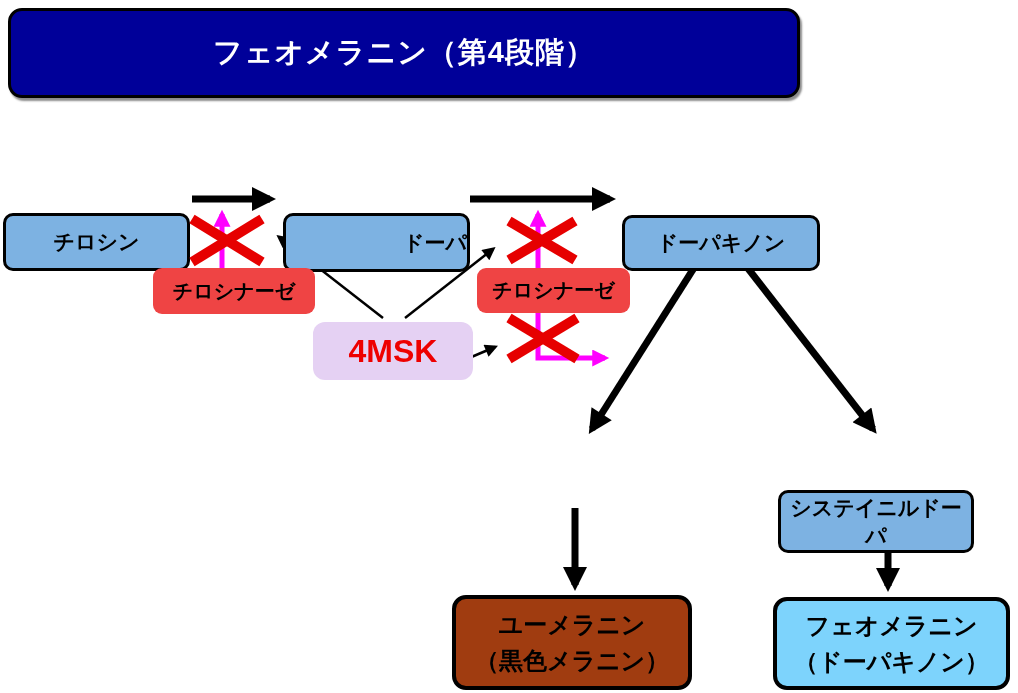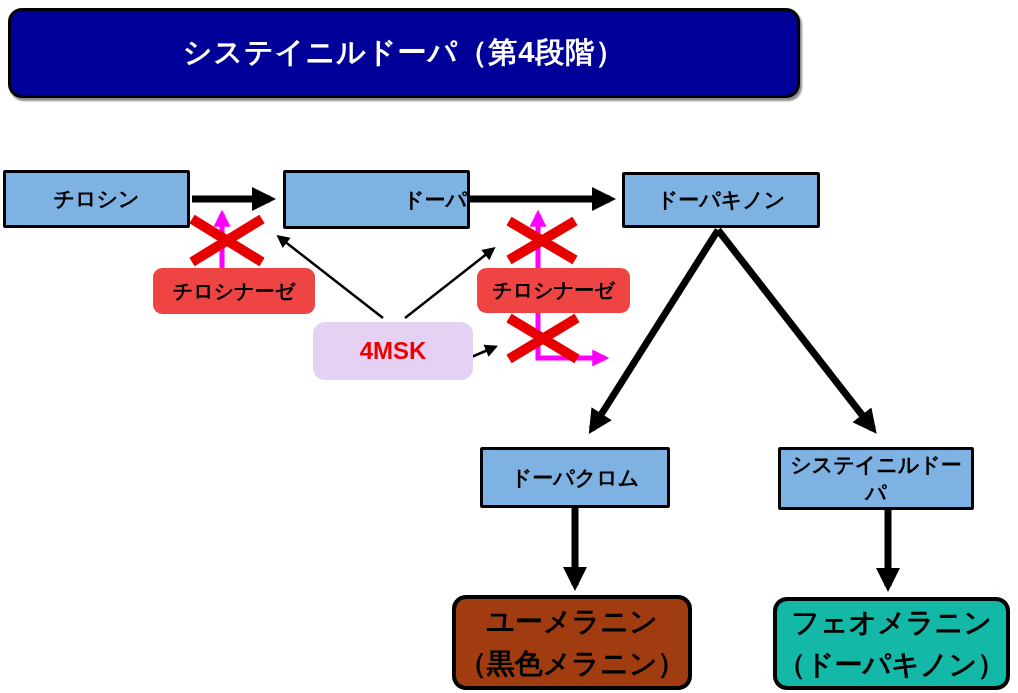"システイニルドーパ（第4段階）" span { text: システイニルドーパ -> フェオメラニン }
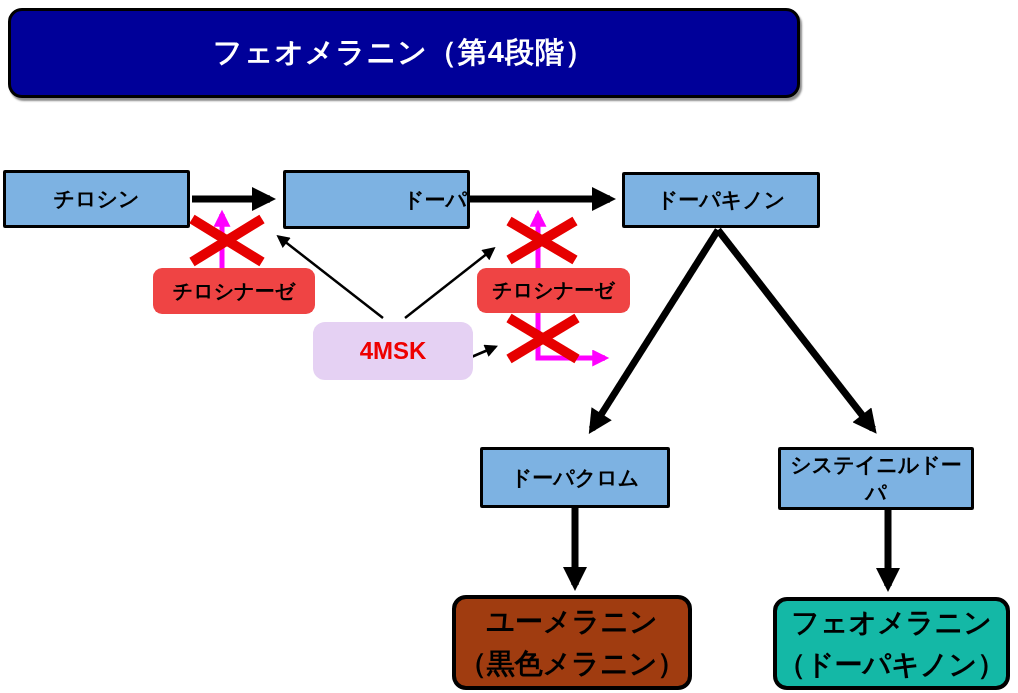"チロシン" .blue { border-radius: 2px -> 10px; margin-top: none -> 43px }
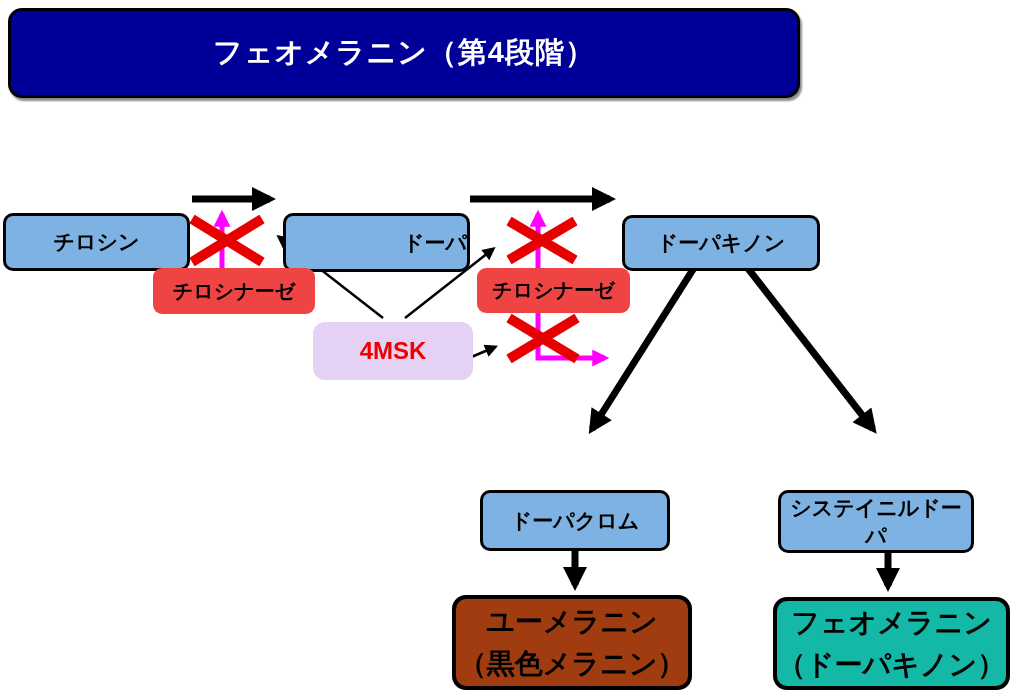"4MSK" .lavender { font-size: 24px -> 32px }
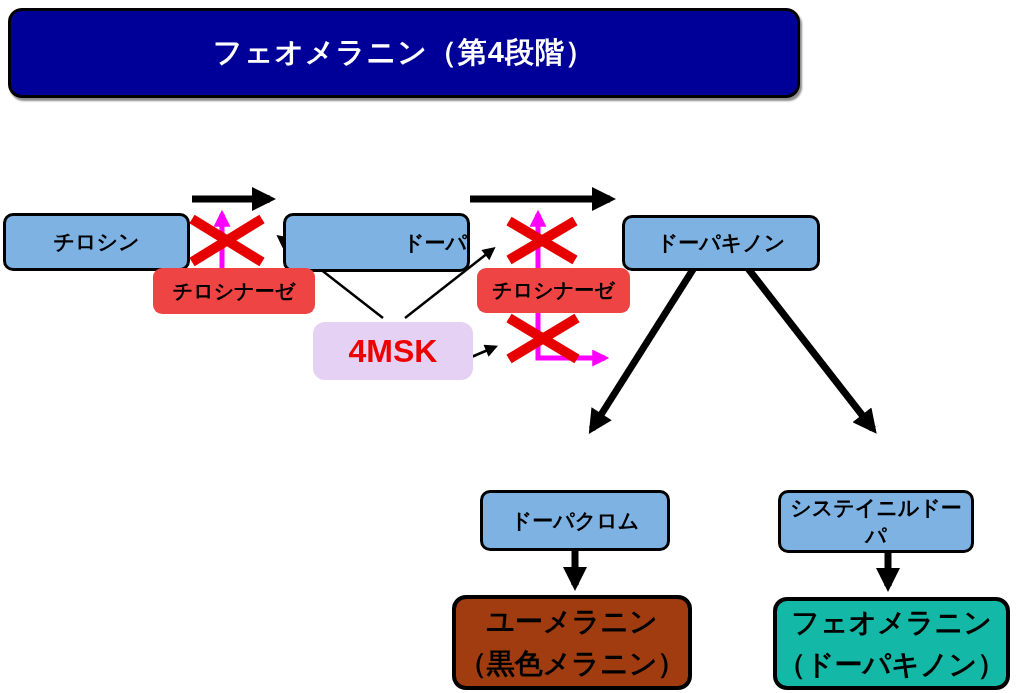"ドーパクロム" div.node { html: <div> <span>ドーパクロム</span> </div> -> none }
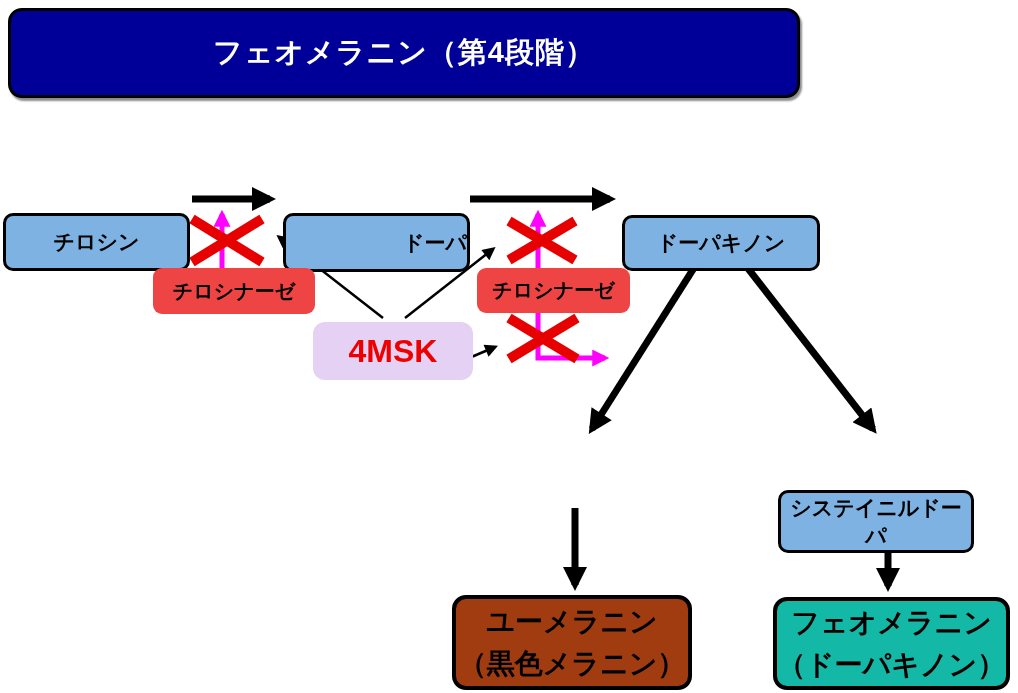"ユーメラニン" .result { font-size: 28px -> 24px }
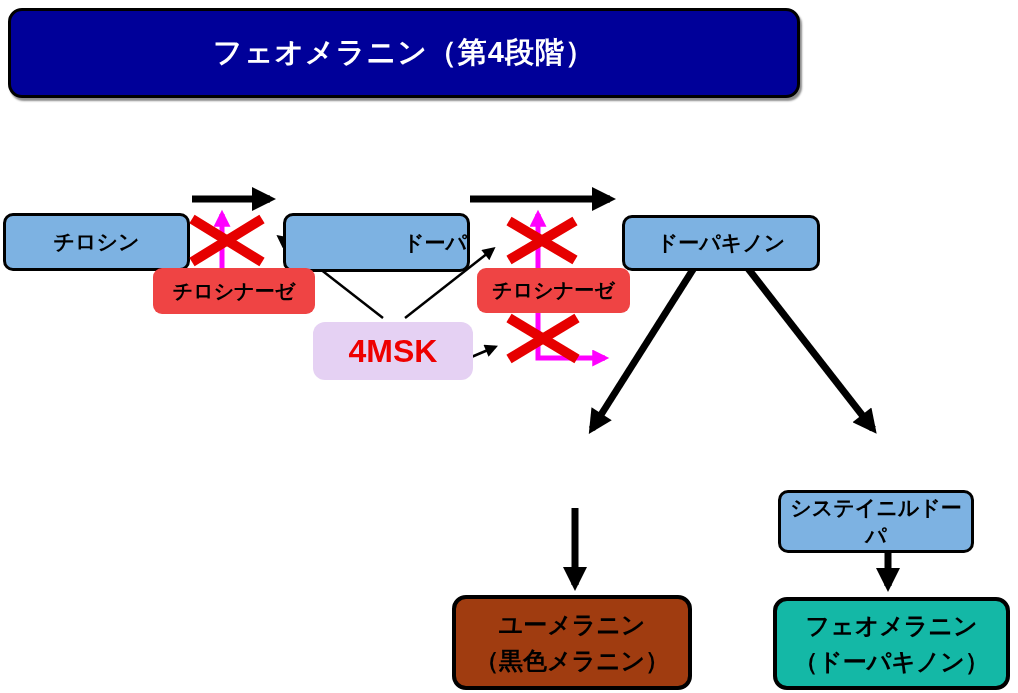"フェオメラニン" .peach { background: #14b8a6 -> #7dd3fc }
